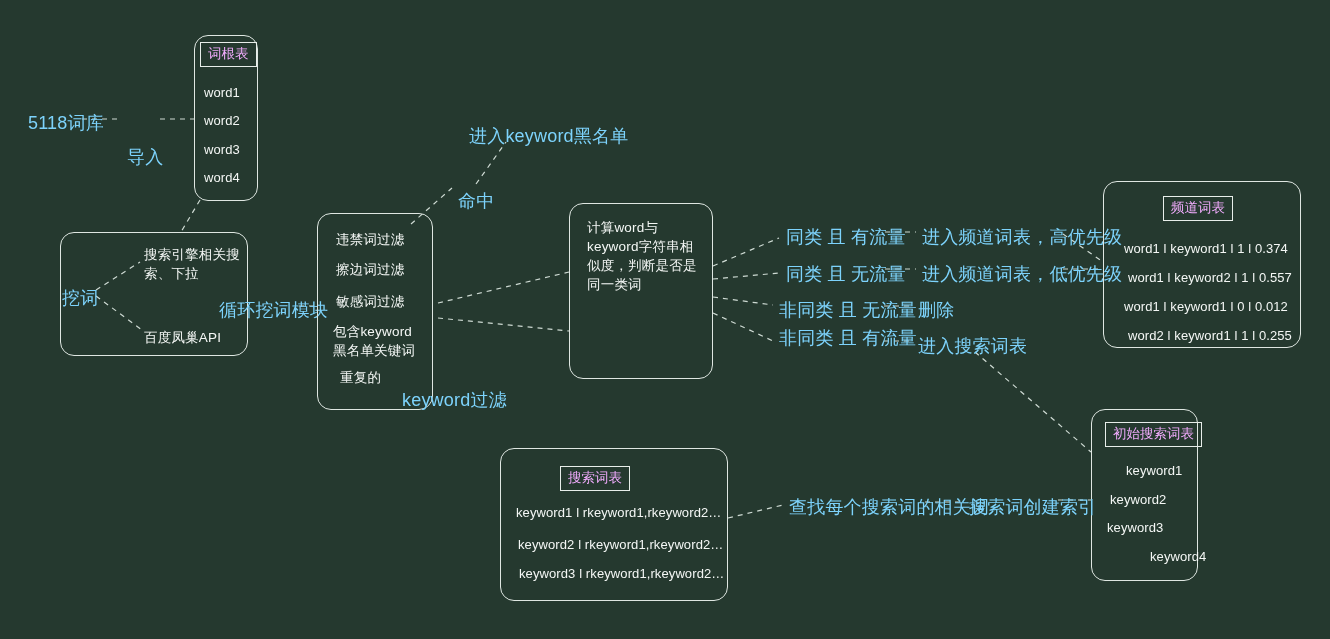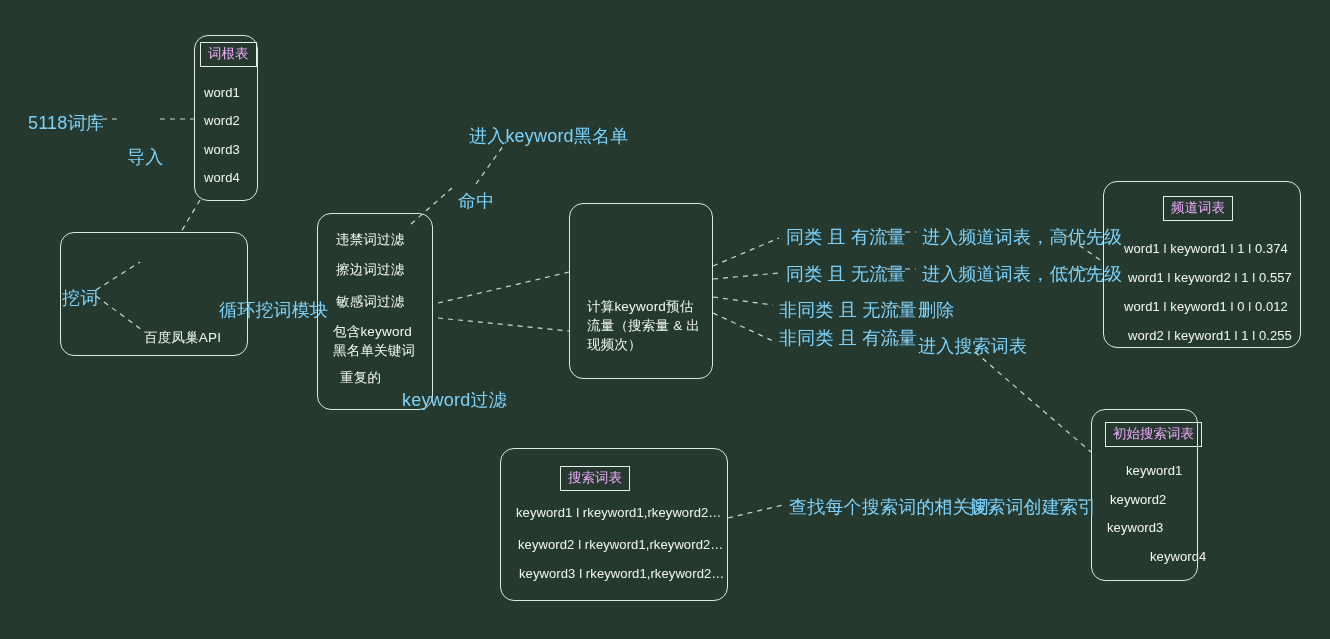"计算word与keyword字符串相似度，判断是否是同一类词" div.node { html: none -> <div>计算word与keyword字符串相似度，判断是否是同一类词</div> }
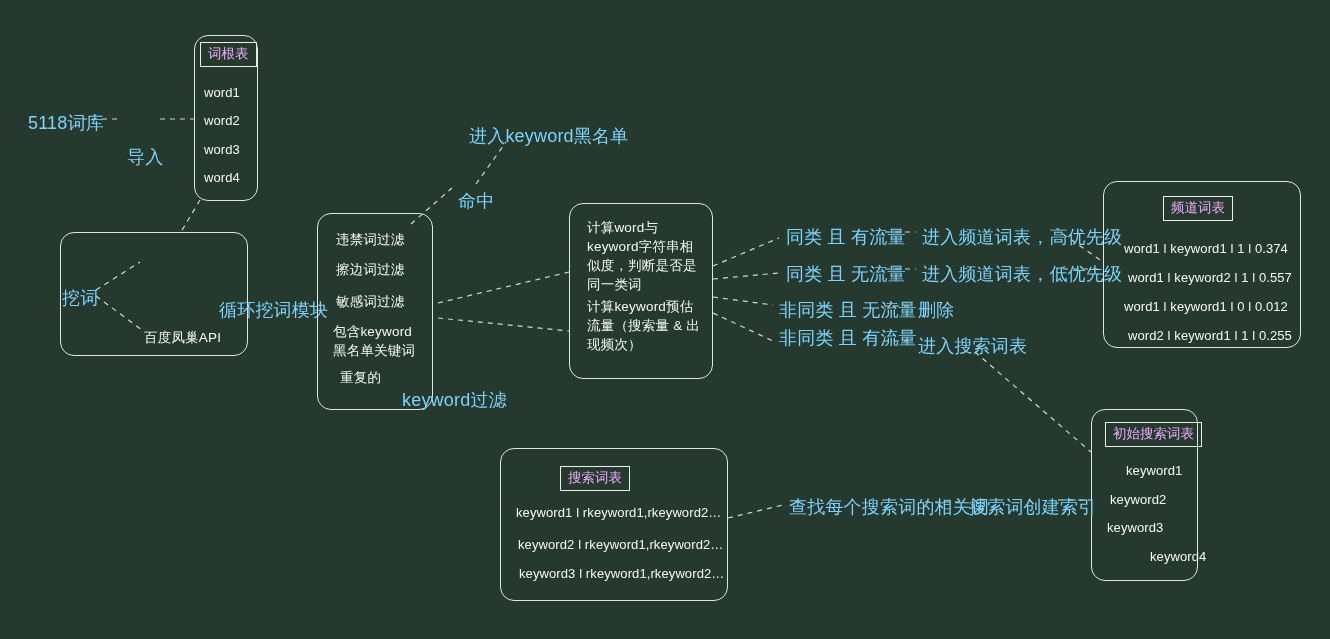"搜索引擎相关搜索、下拉" div.node { html: none -> <div>搜索引擎相关搜索、下拉</div> }
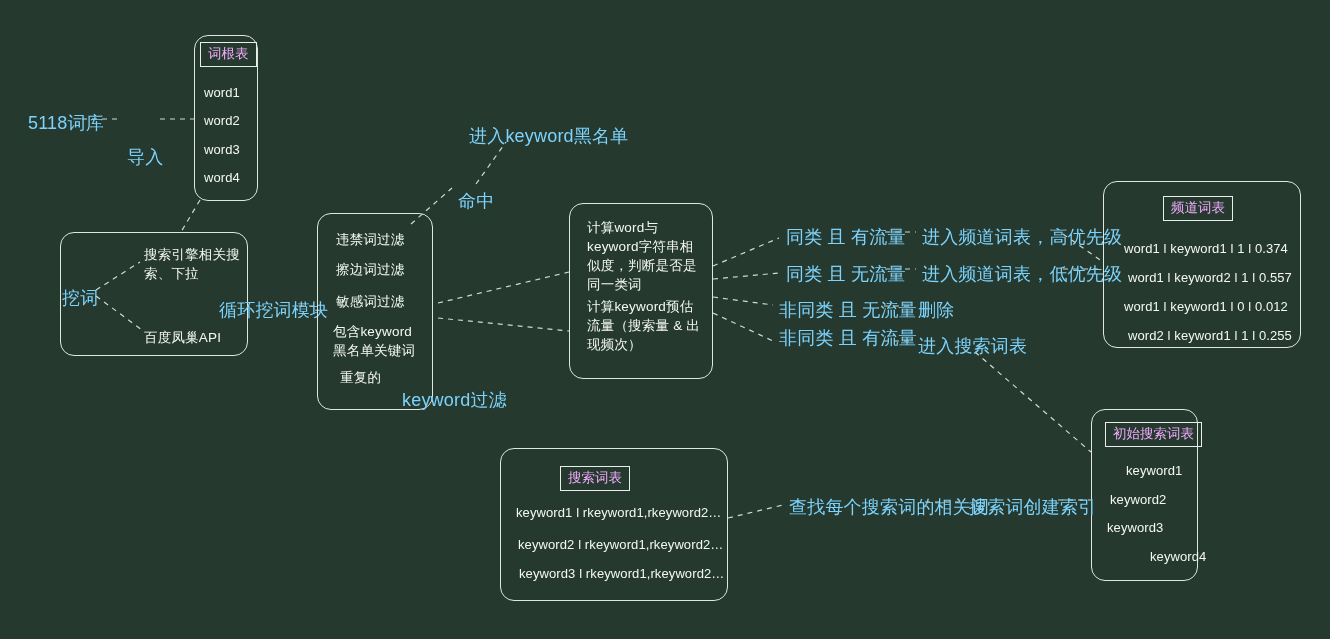"计算keyword预估流量（搜索量 & 出现频次）" div.node { html: <div>计算keyword预估流量（搜索量 &amp; 出现频次）</div> -> none }
